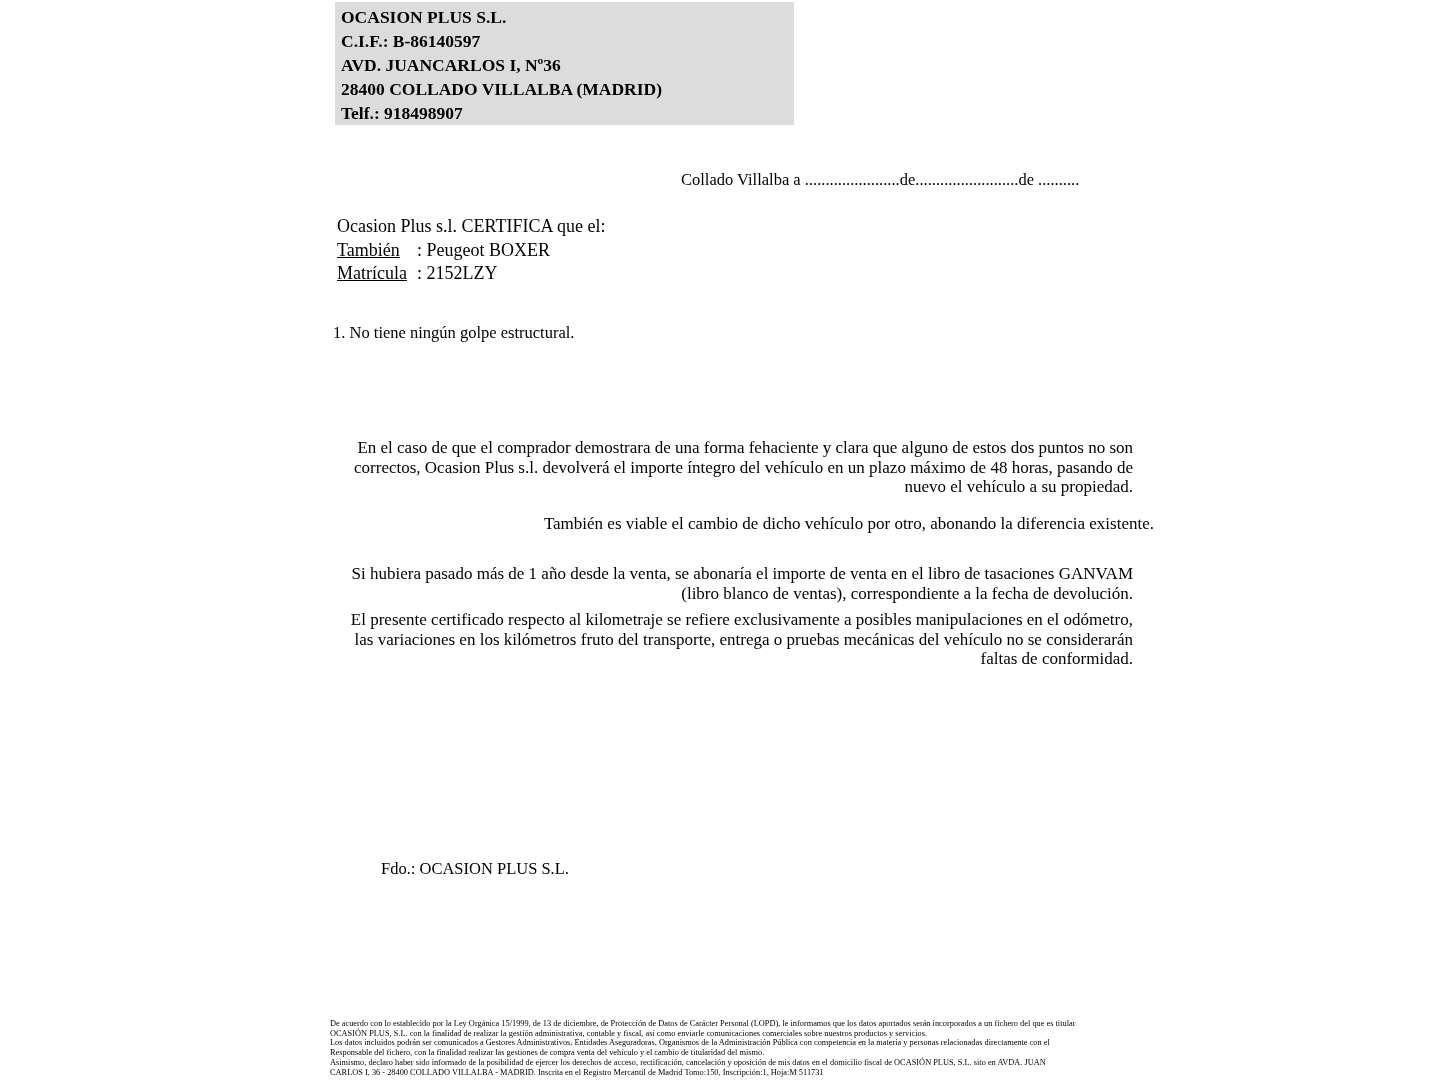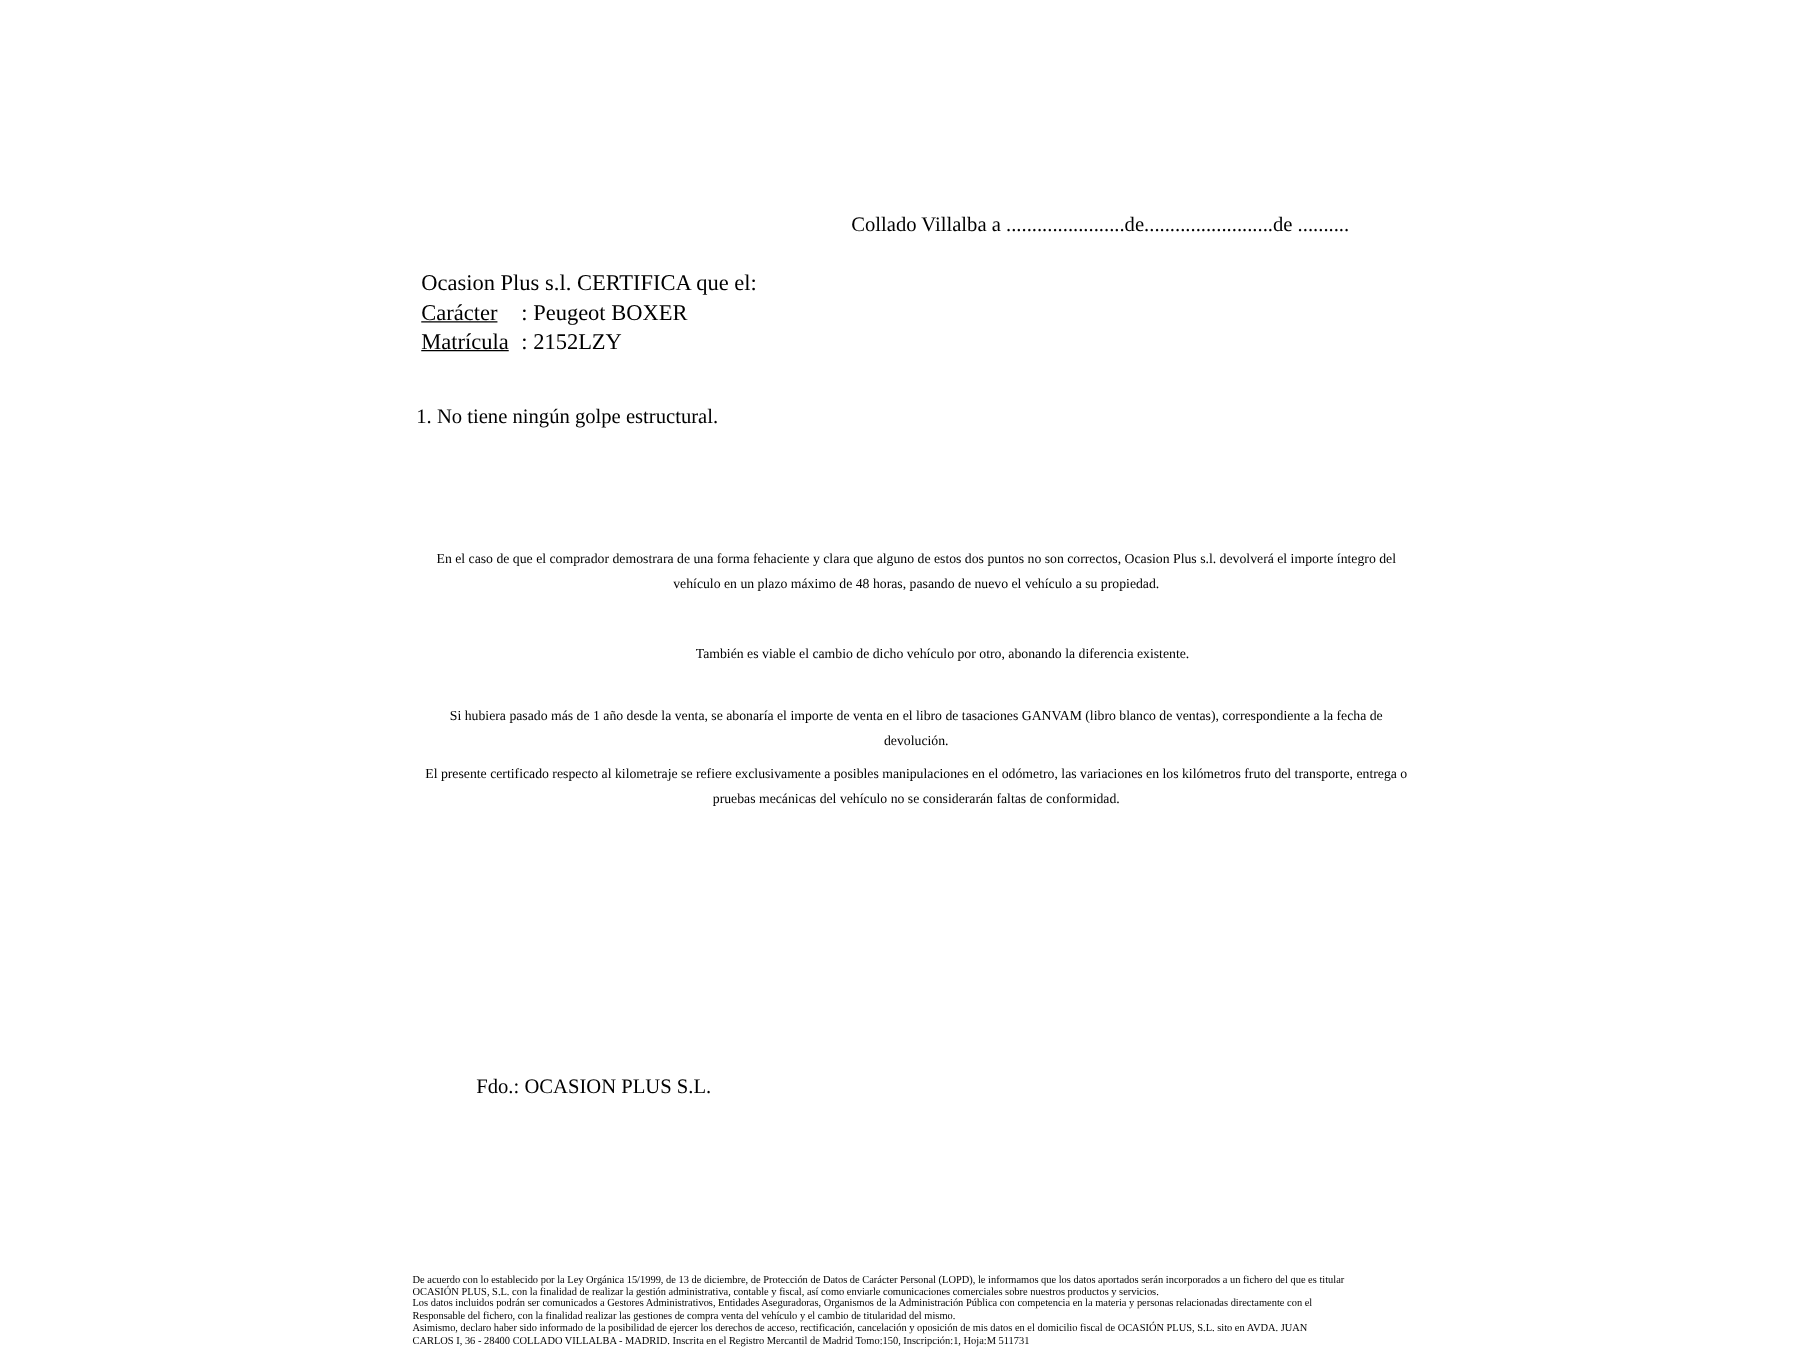"OCASION PLUS S.L." div.header-box { html: none -> <div> <div>OCASION PLUS S.L.</div> <div>C.I.F.: B-86140597</div> <div>AVD. JUANCARLOS I, Nº36</div> <div>28400 COLLADO VILLALBA (MADRID)</div> <div>Telf.: 918498907</div> </div> }
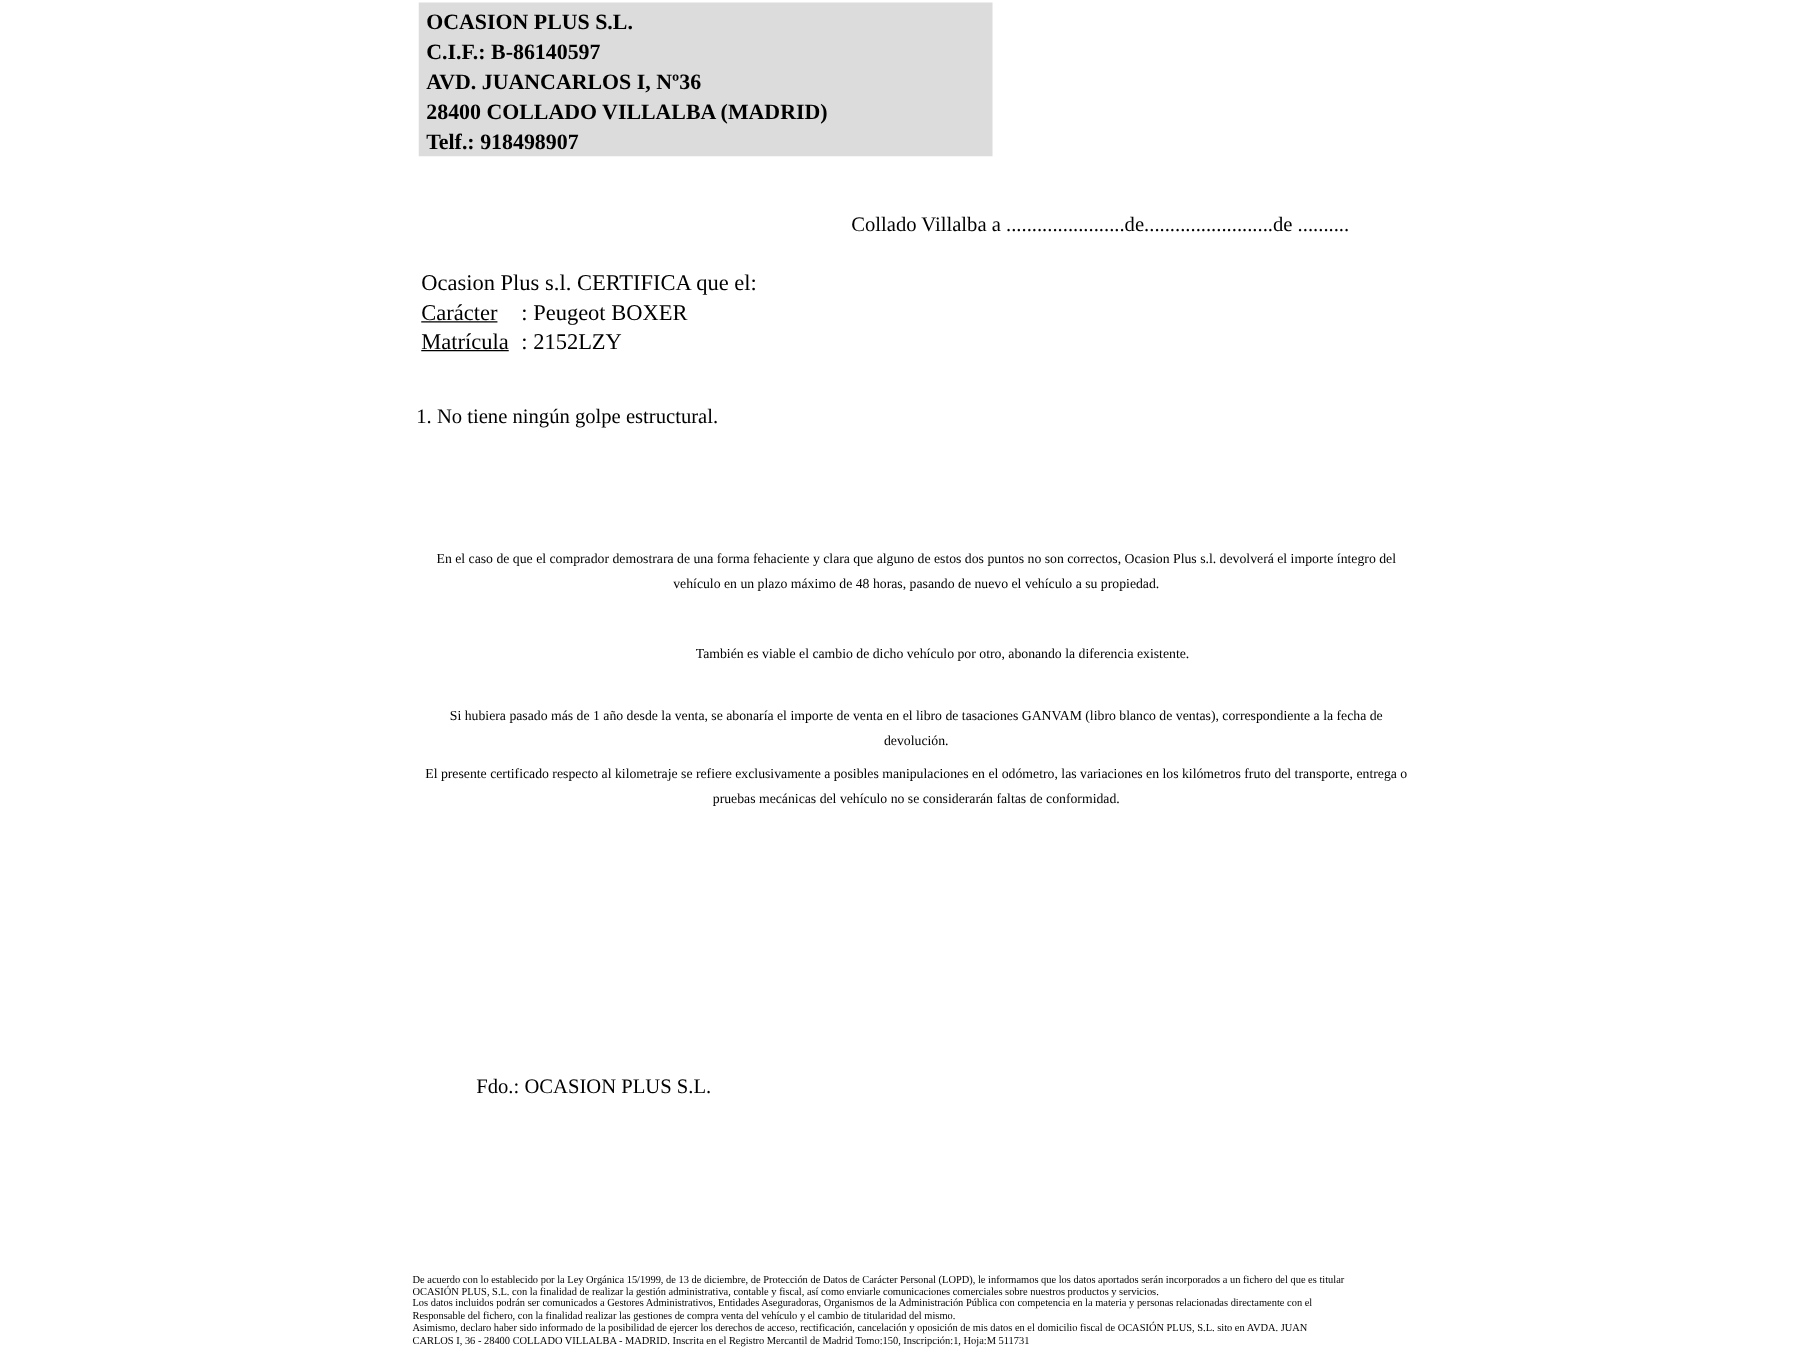"Carácter" span.u { text: Carácter -> También }
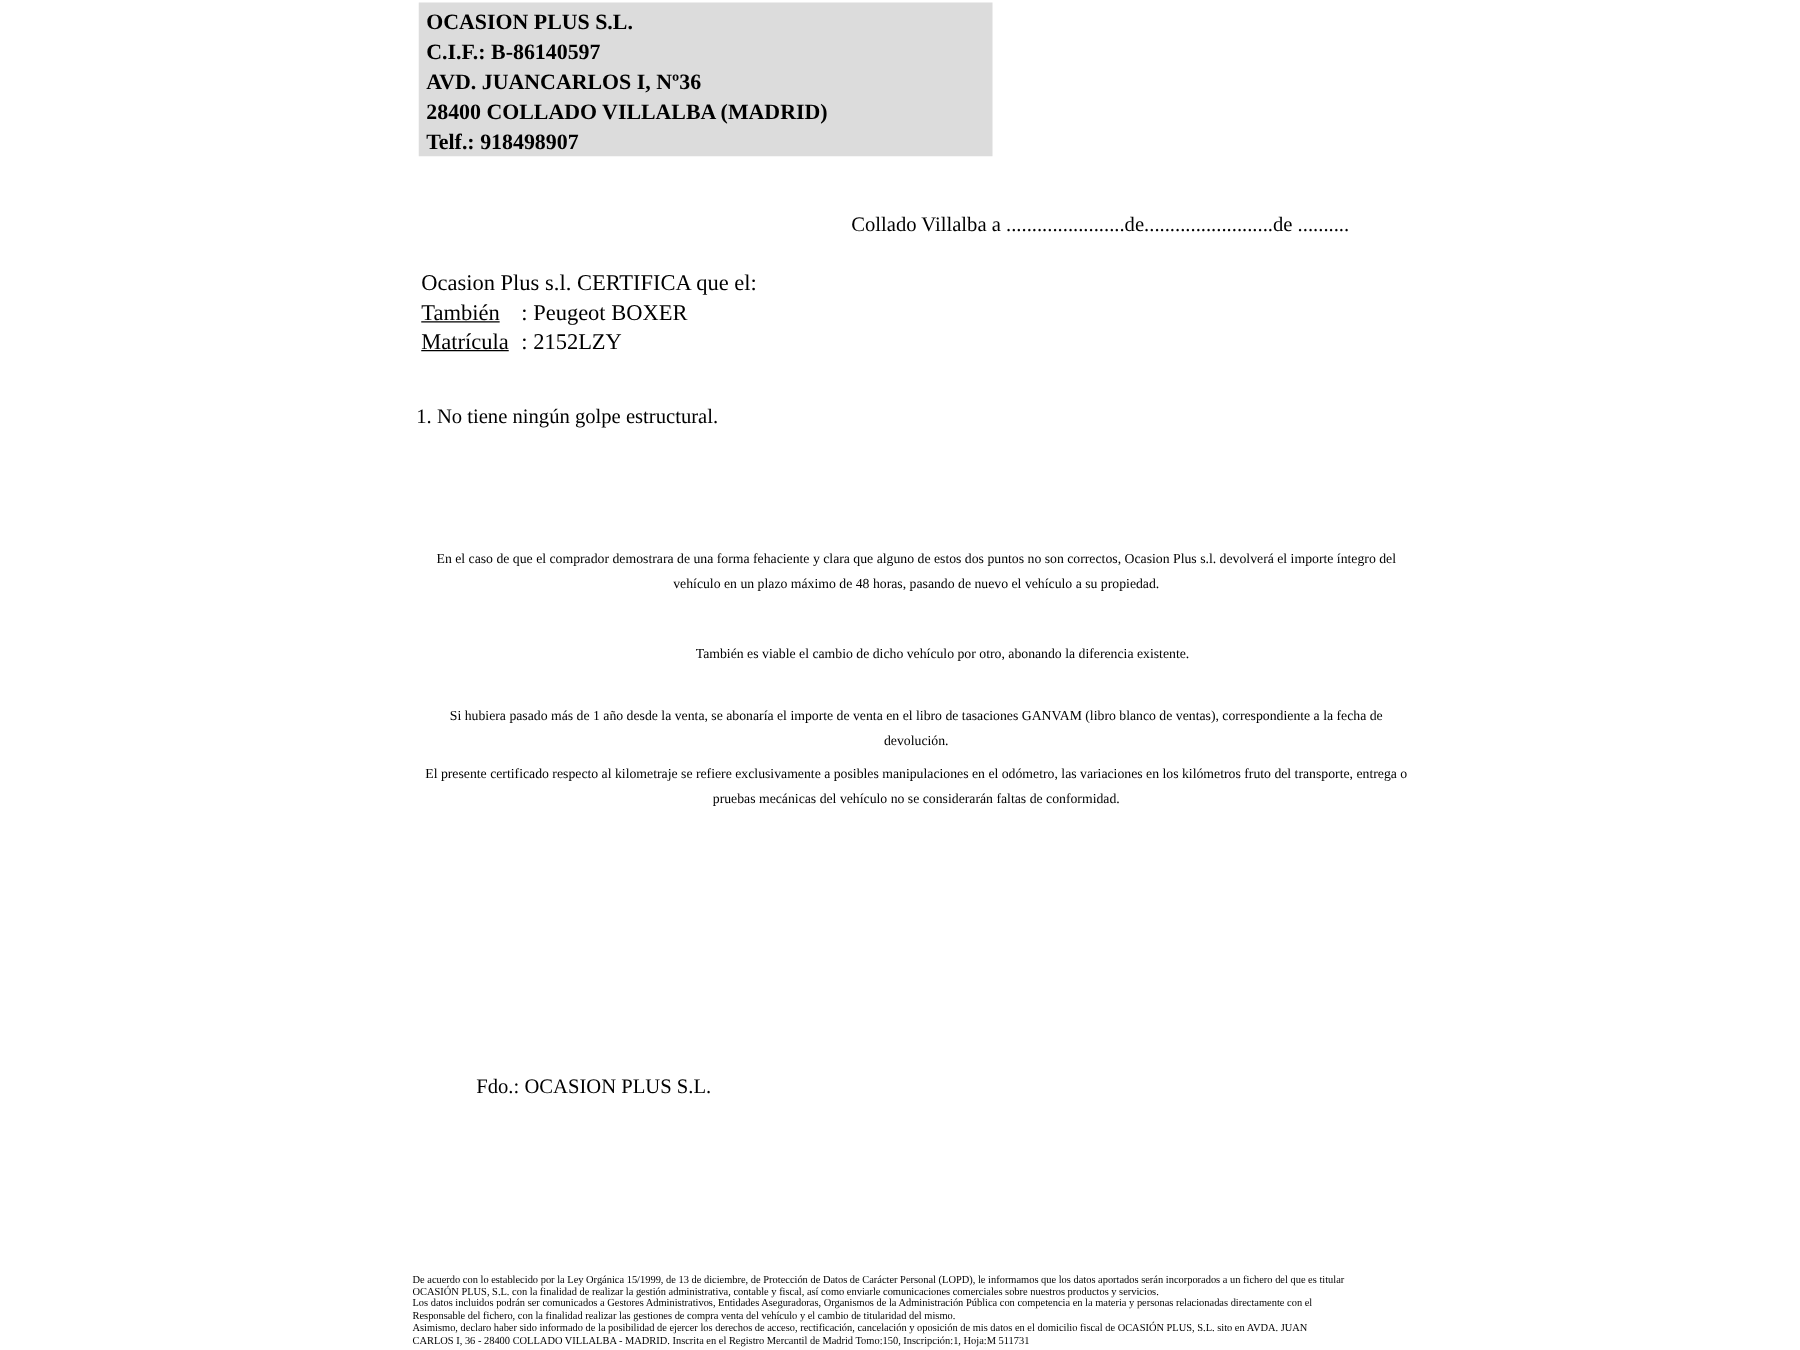"En el caso de que" .para { font-size: 11px -> 17px; text-align: center -> right }
